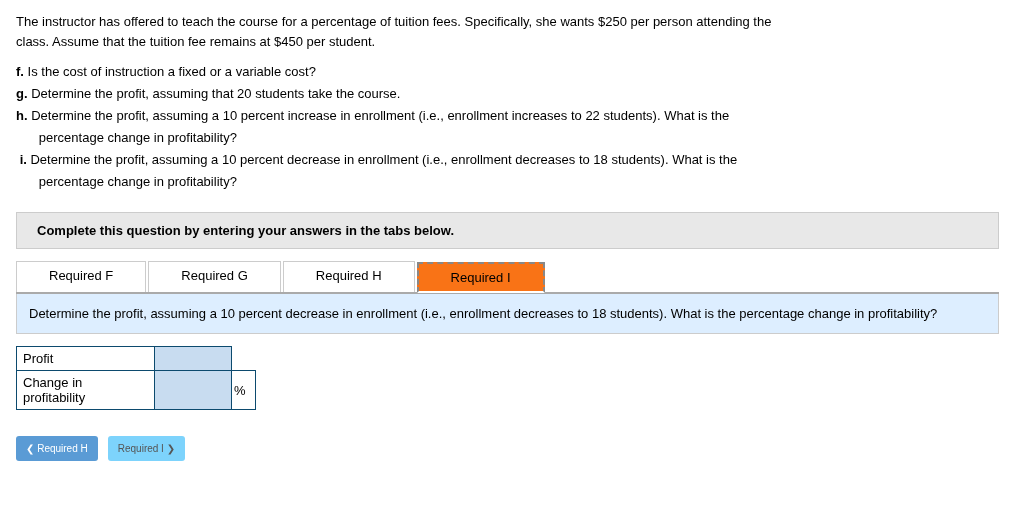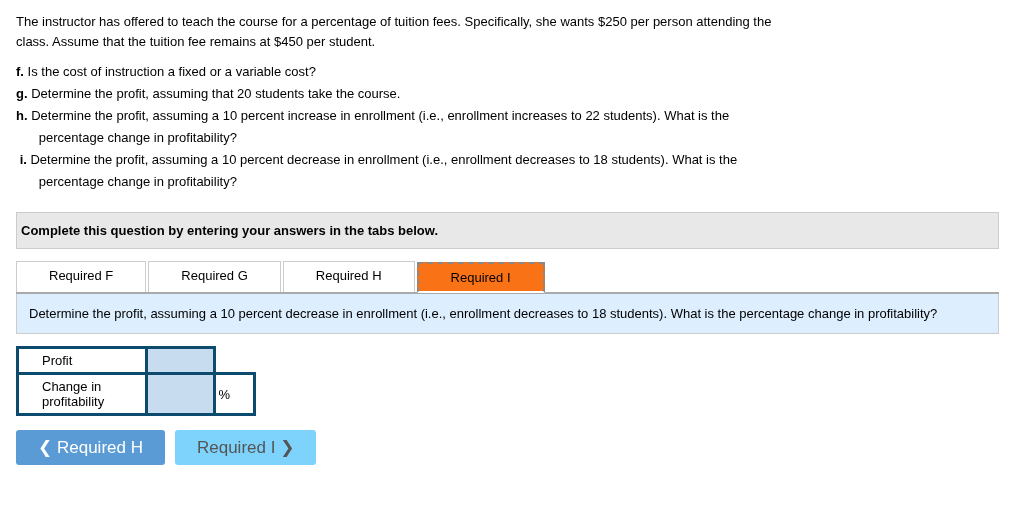"Complete this question by entering" .complete-box { padding: 10px 4px -> 10px 20px }
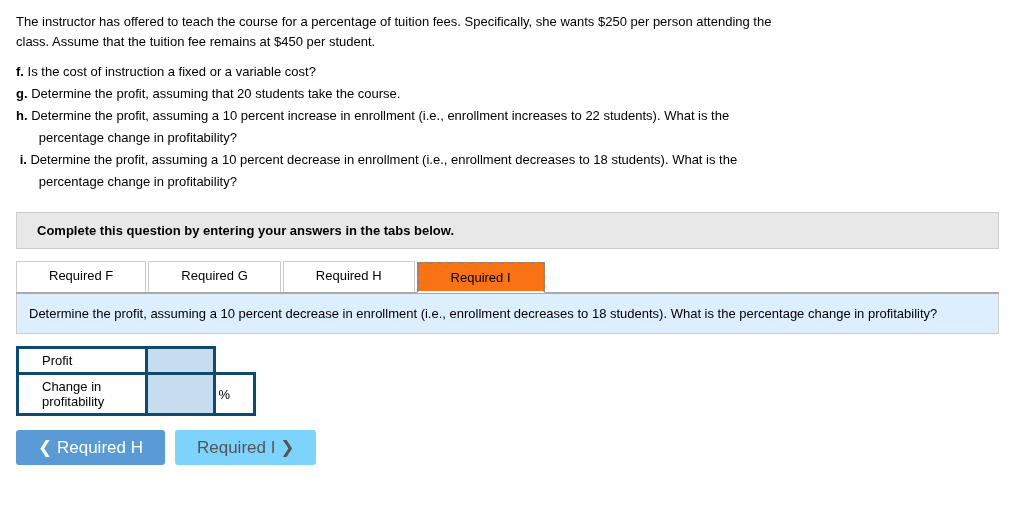"Profit" .data-table td { border: 3px solid #0c4a6e -> 1px solid #0c4a6e; padding: 4px 23px -> 4px 6px }
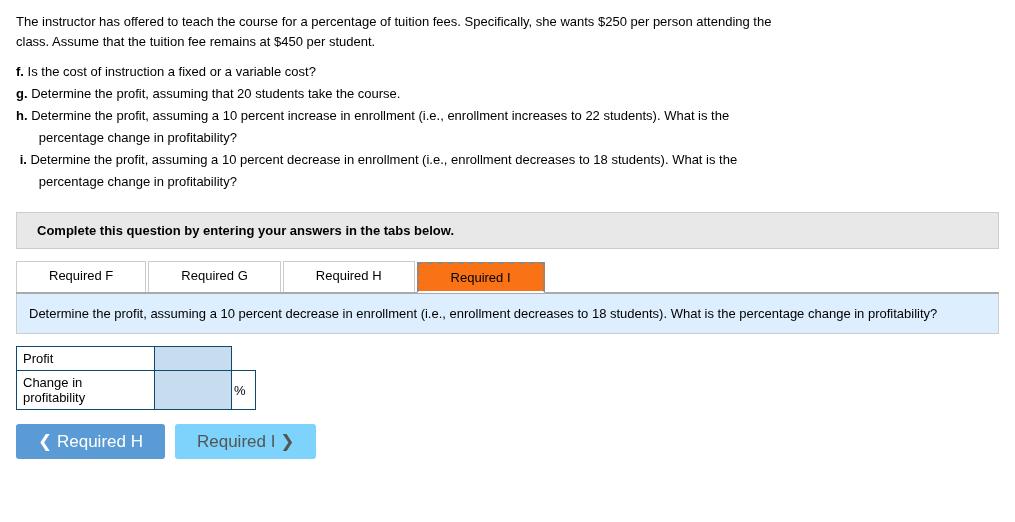"❮ Required H" .btn-nav { font-size: 17px -> 10px; margin-top: none -> 12px; padding: 7px 22px -> 7px 10px }
